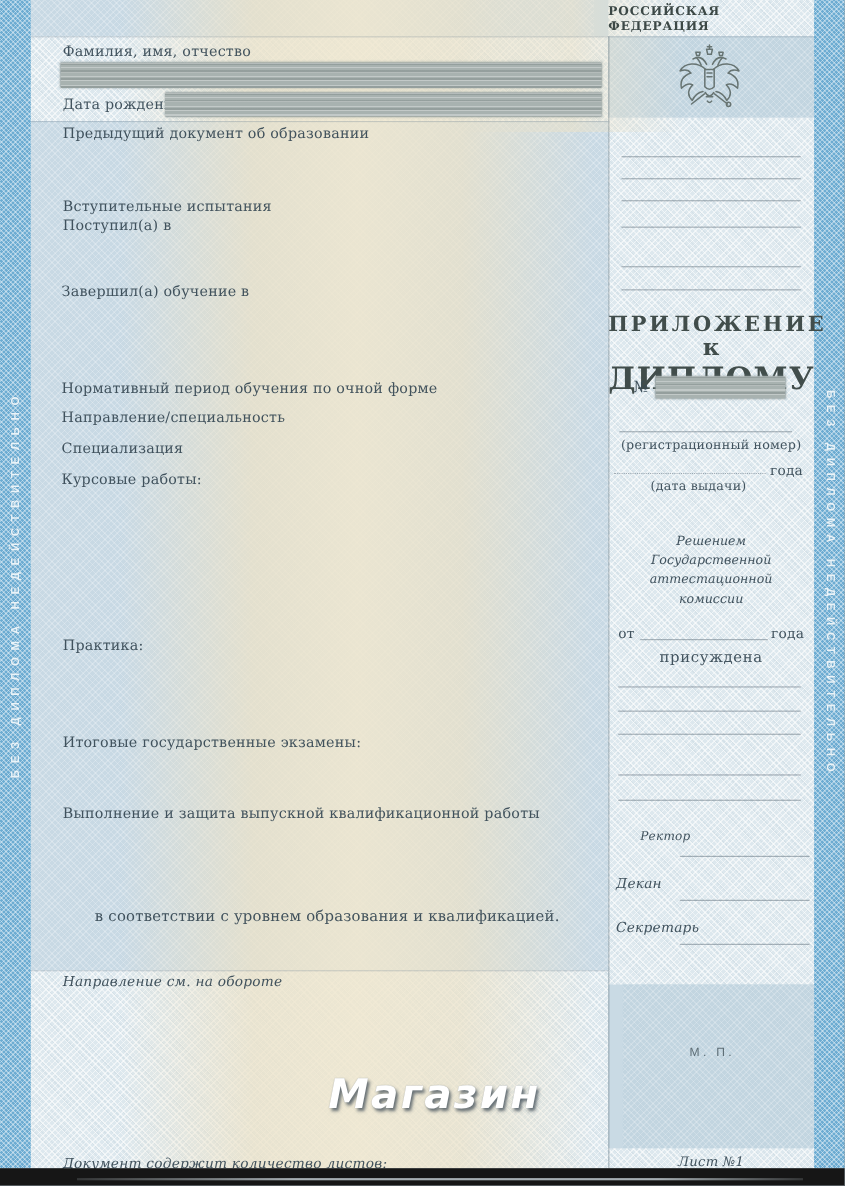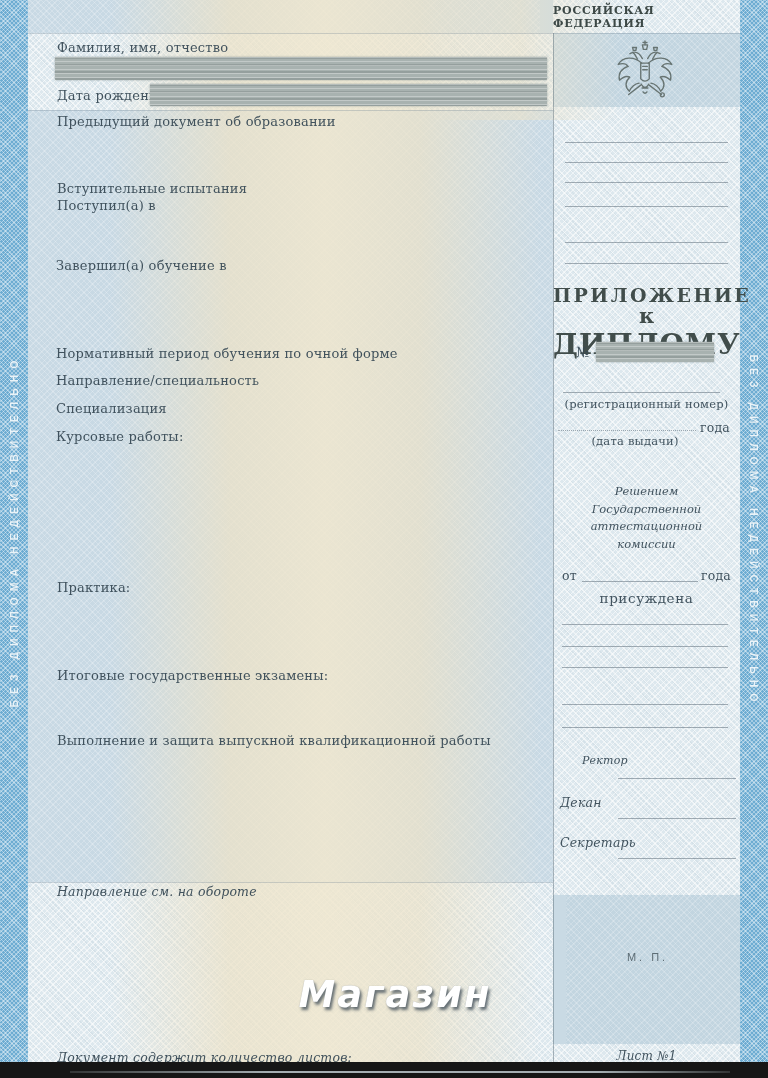"в соответствии с уровнем образования" div { html: none -> <div>в соответствии с уровнем образования и квалификацией.</div> }
